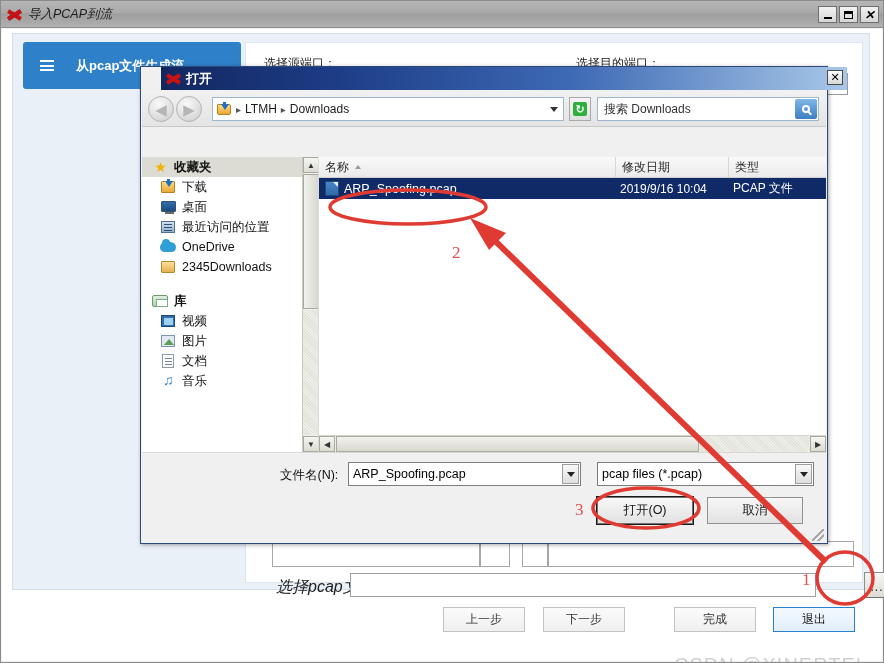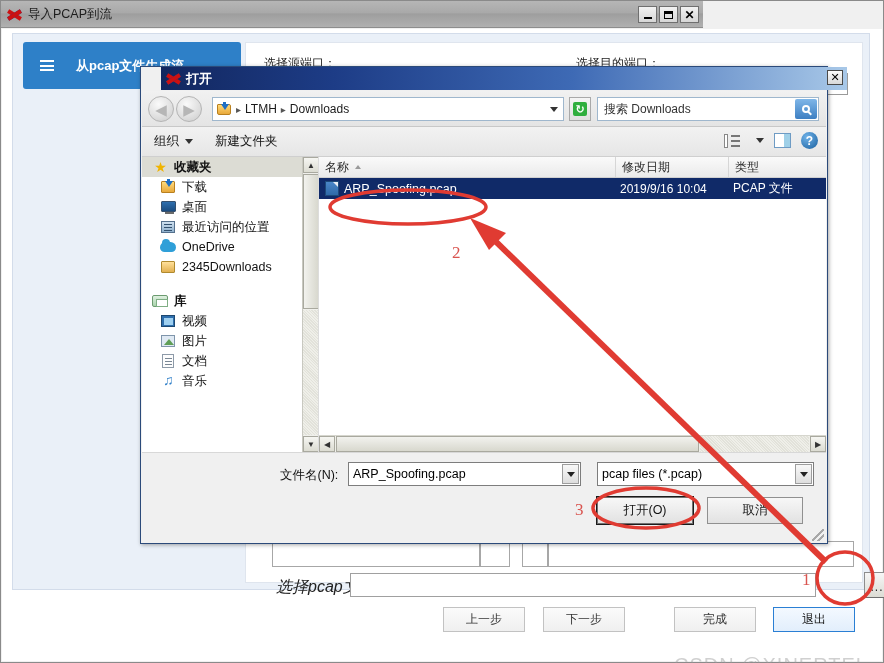"导入PCAP到流" #main-titlebar { font-style: none -> italic; width: 702px -> 882px }
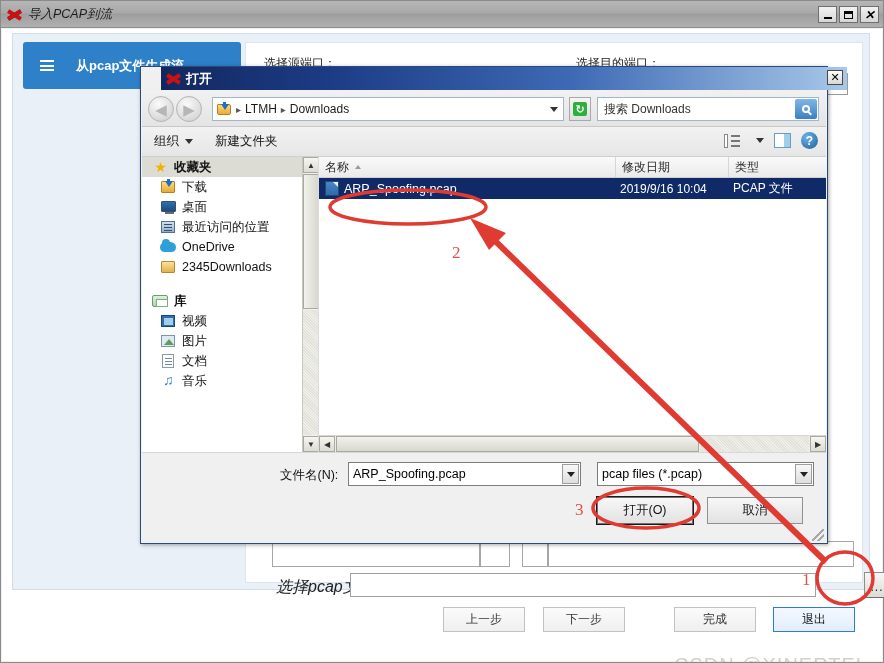"组织" div { html: <div> <div> <span>组织</span> <span></span> </div> <div>新建文件夹</div> <div> <span> <span></span> <span></span> <span></span> <span></span> </span> <span></span> <span></span> <span>?</span> </div> </div> -> none }
